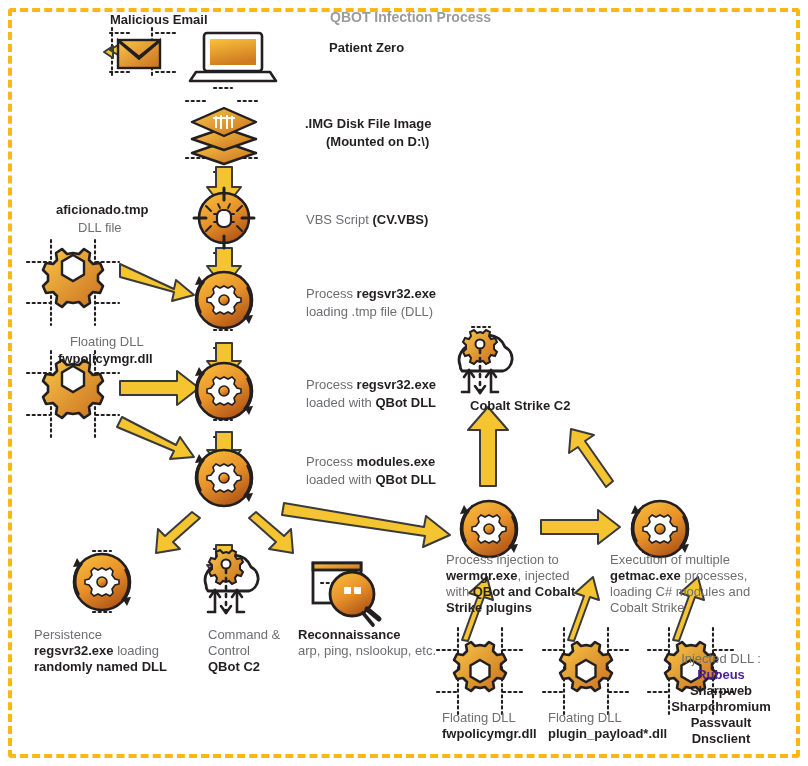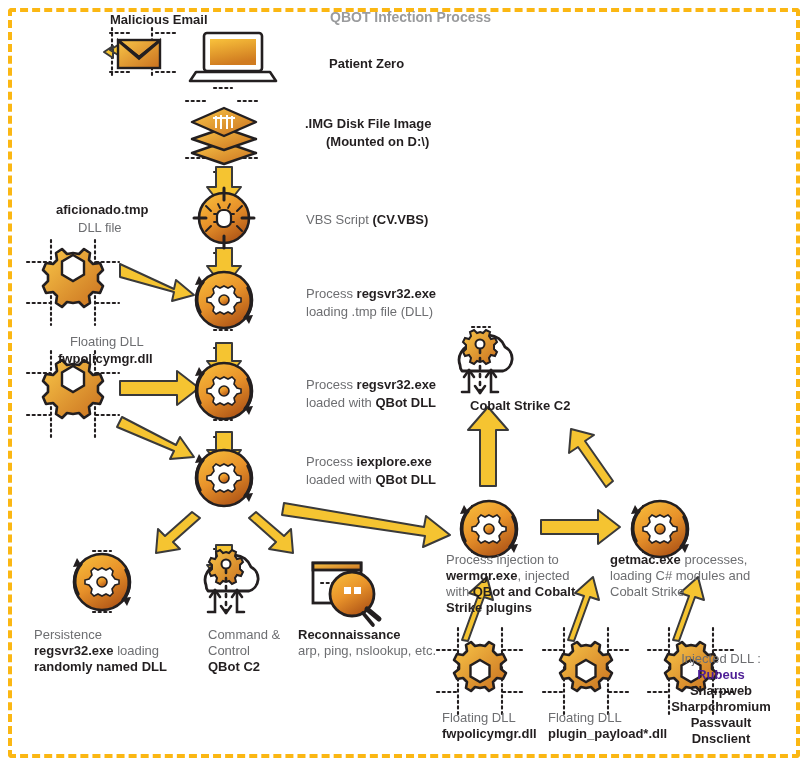"Patient Zero" div.lbl { top: 56px -> 40px }
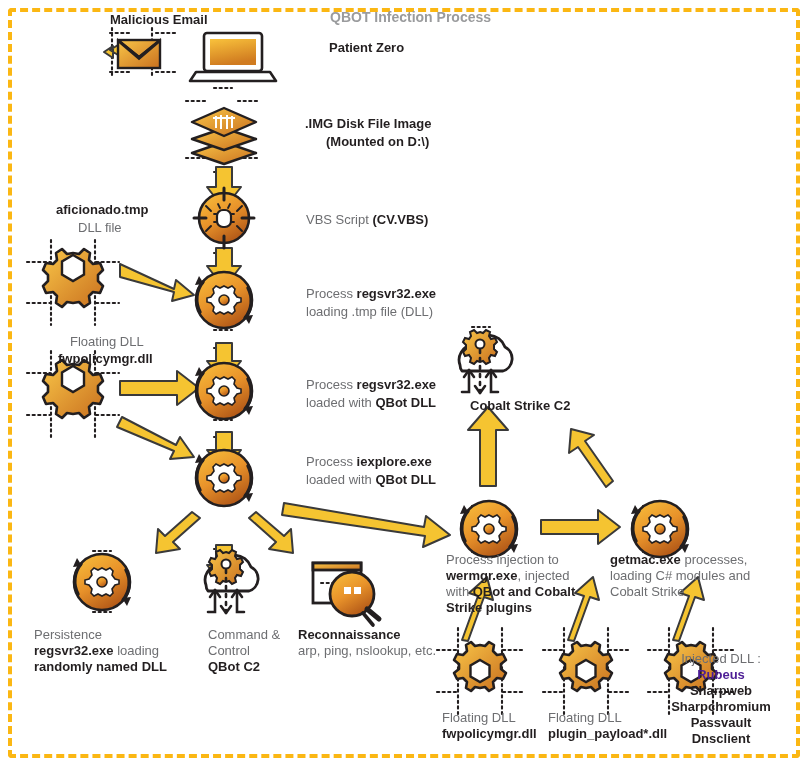"iexplore.exe" b { text: iexplore.exe -> modules.exe }
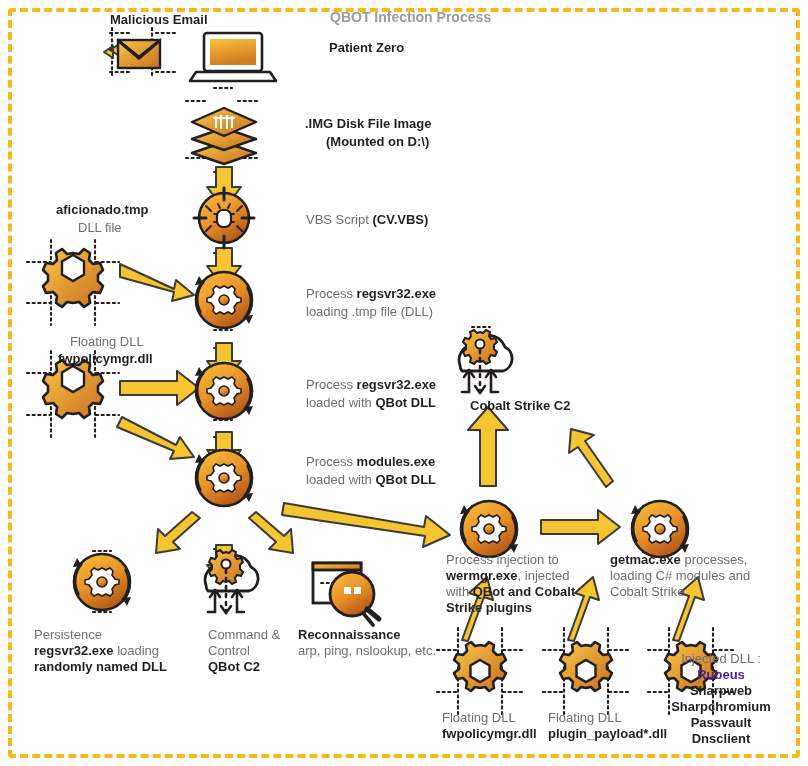"Execution of multiple" div { html: none -> <div>Execution of multiple</div> }
